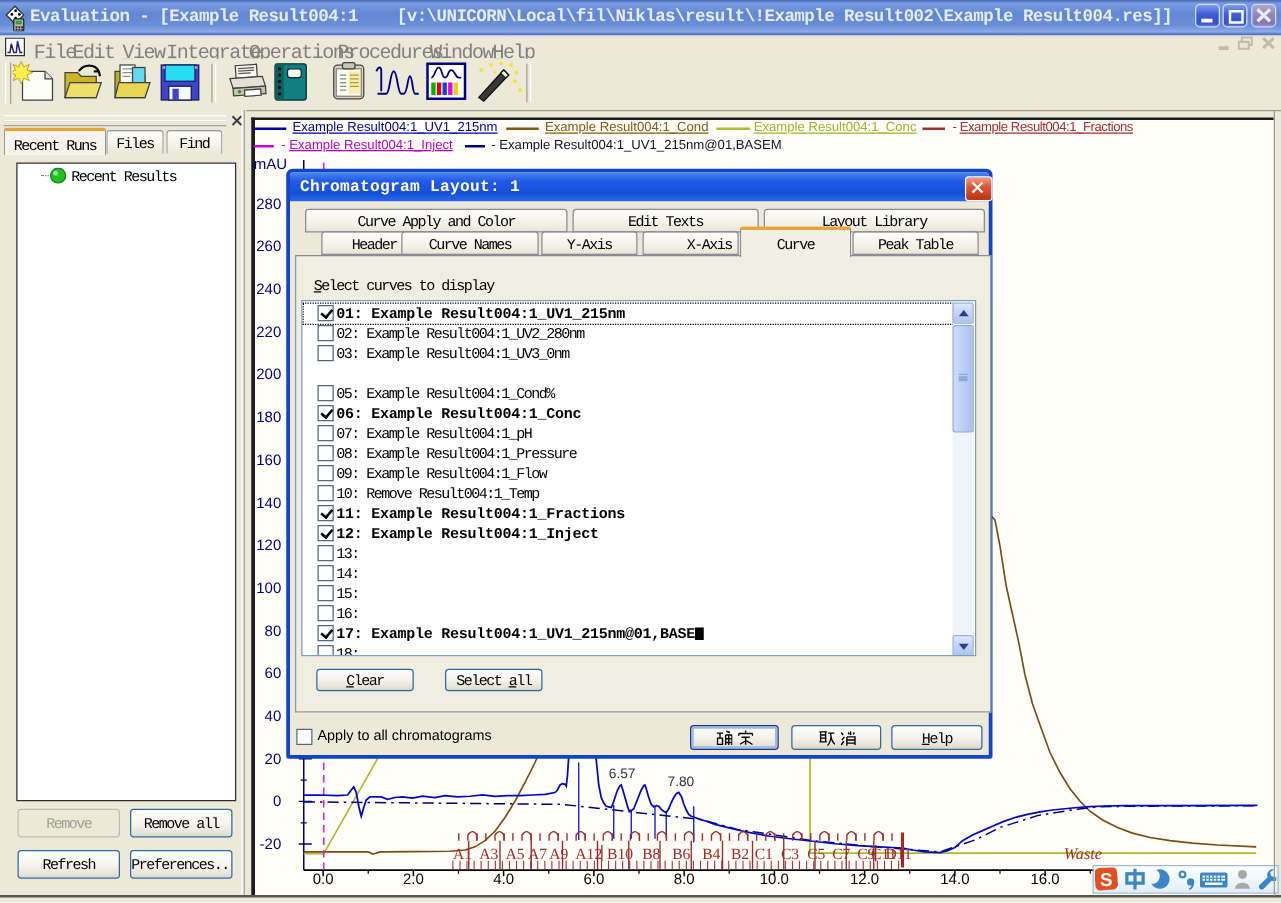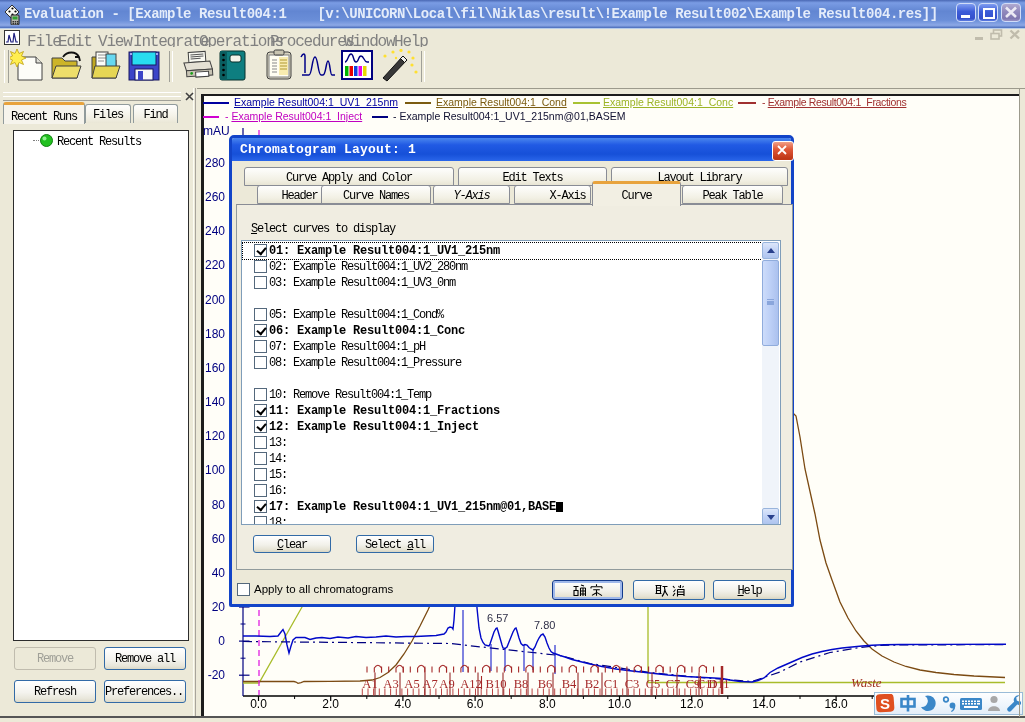"Y-Axis" div.dtab { font-style: italic -> none }
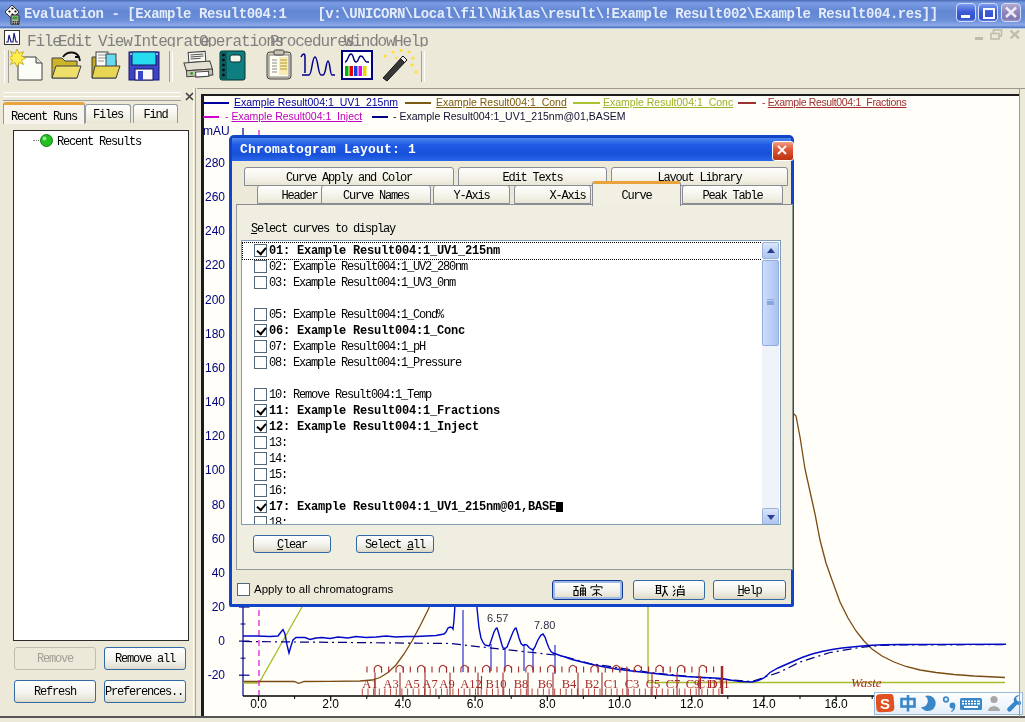"09: Example Result004:1_Flow" div.row { html: none -> <div> <span></span> <span>09: Example Result004:1_Flow</span> </div> }
